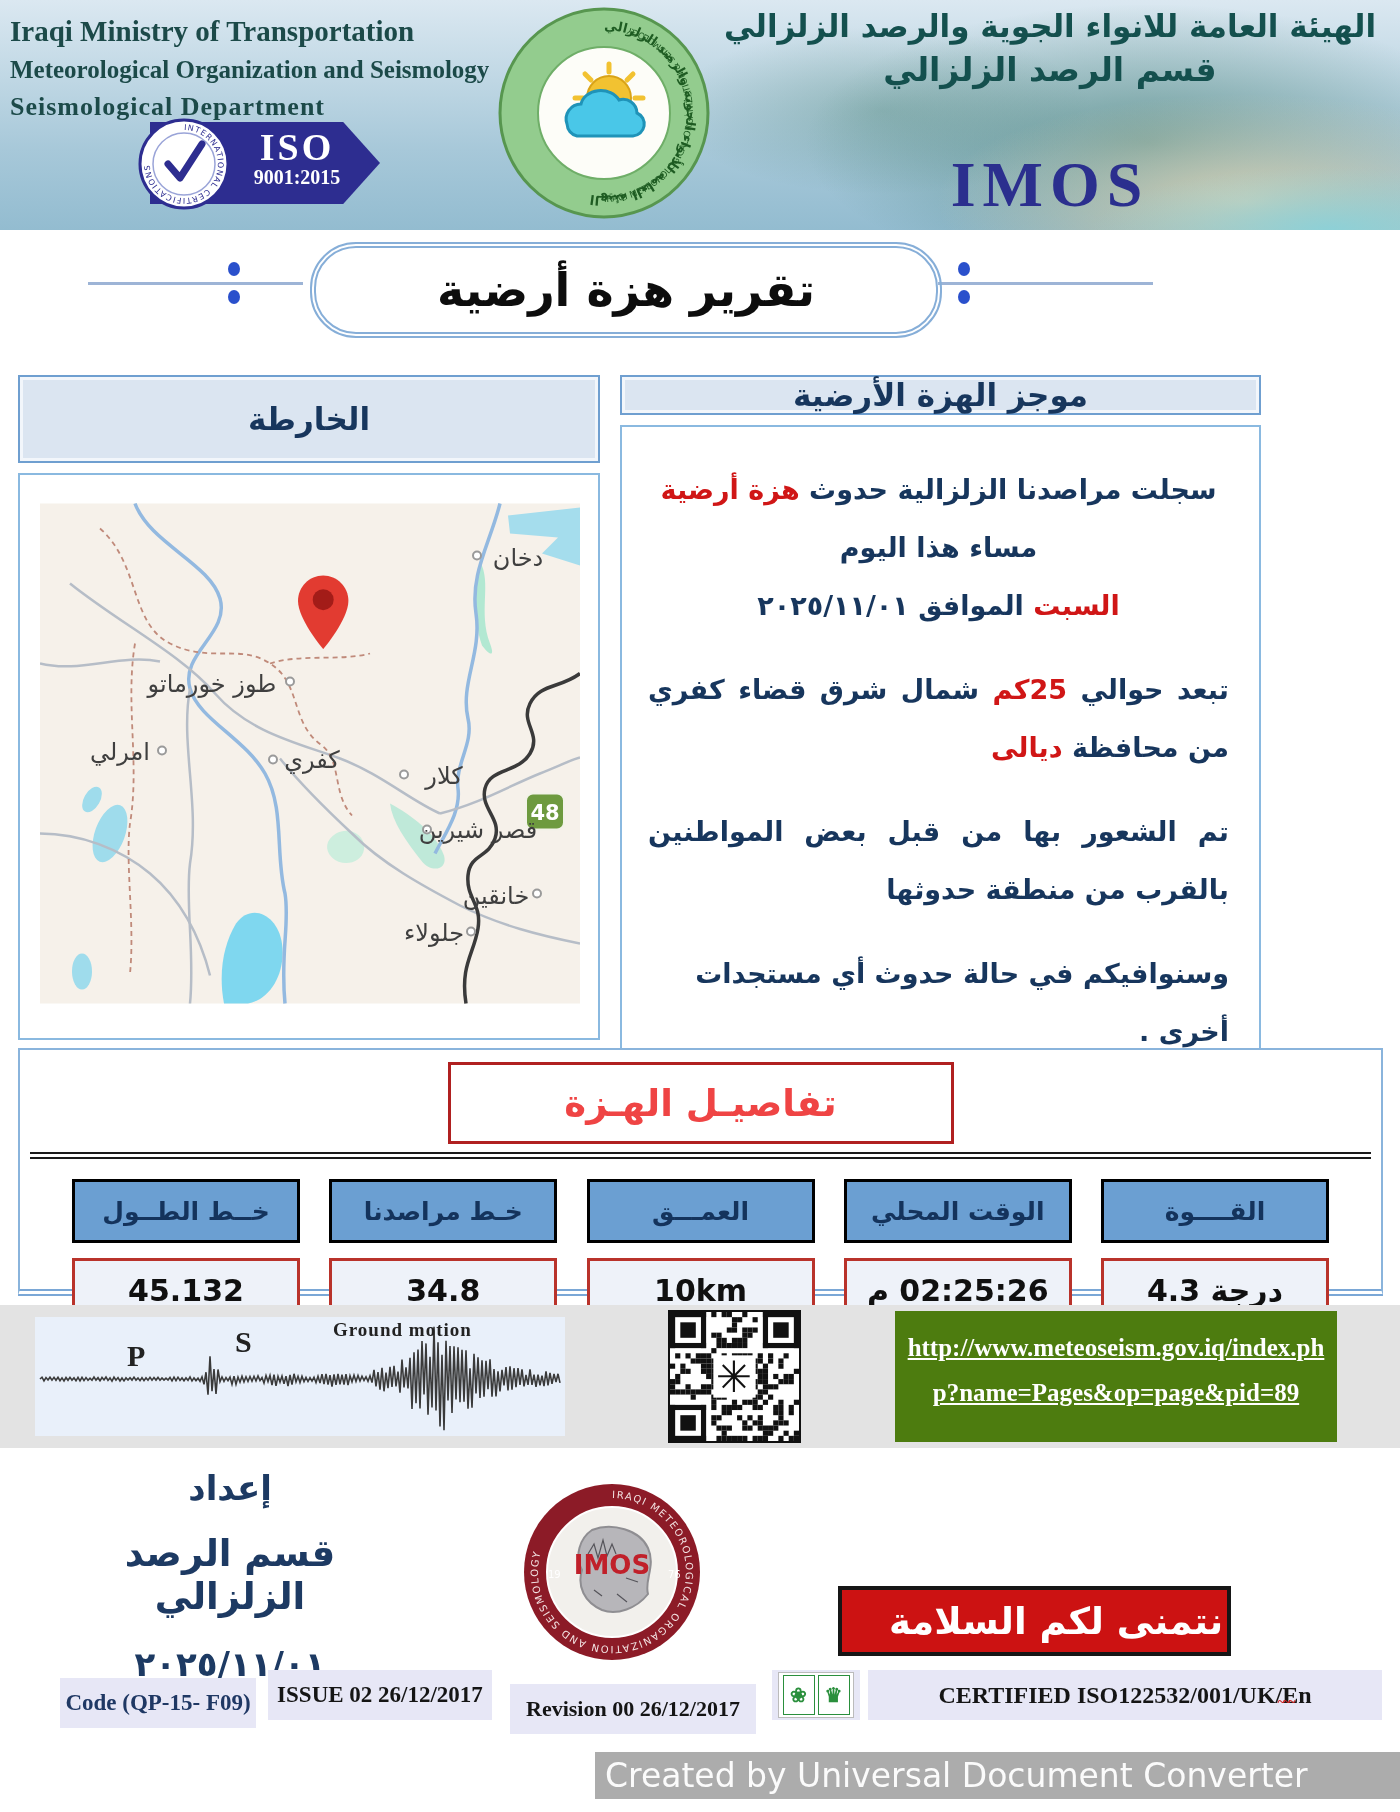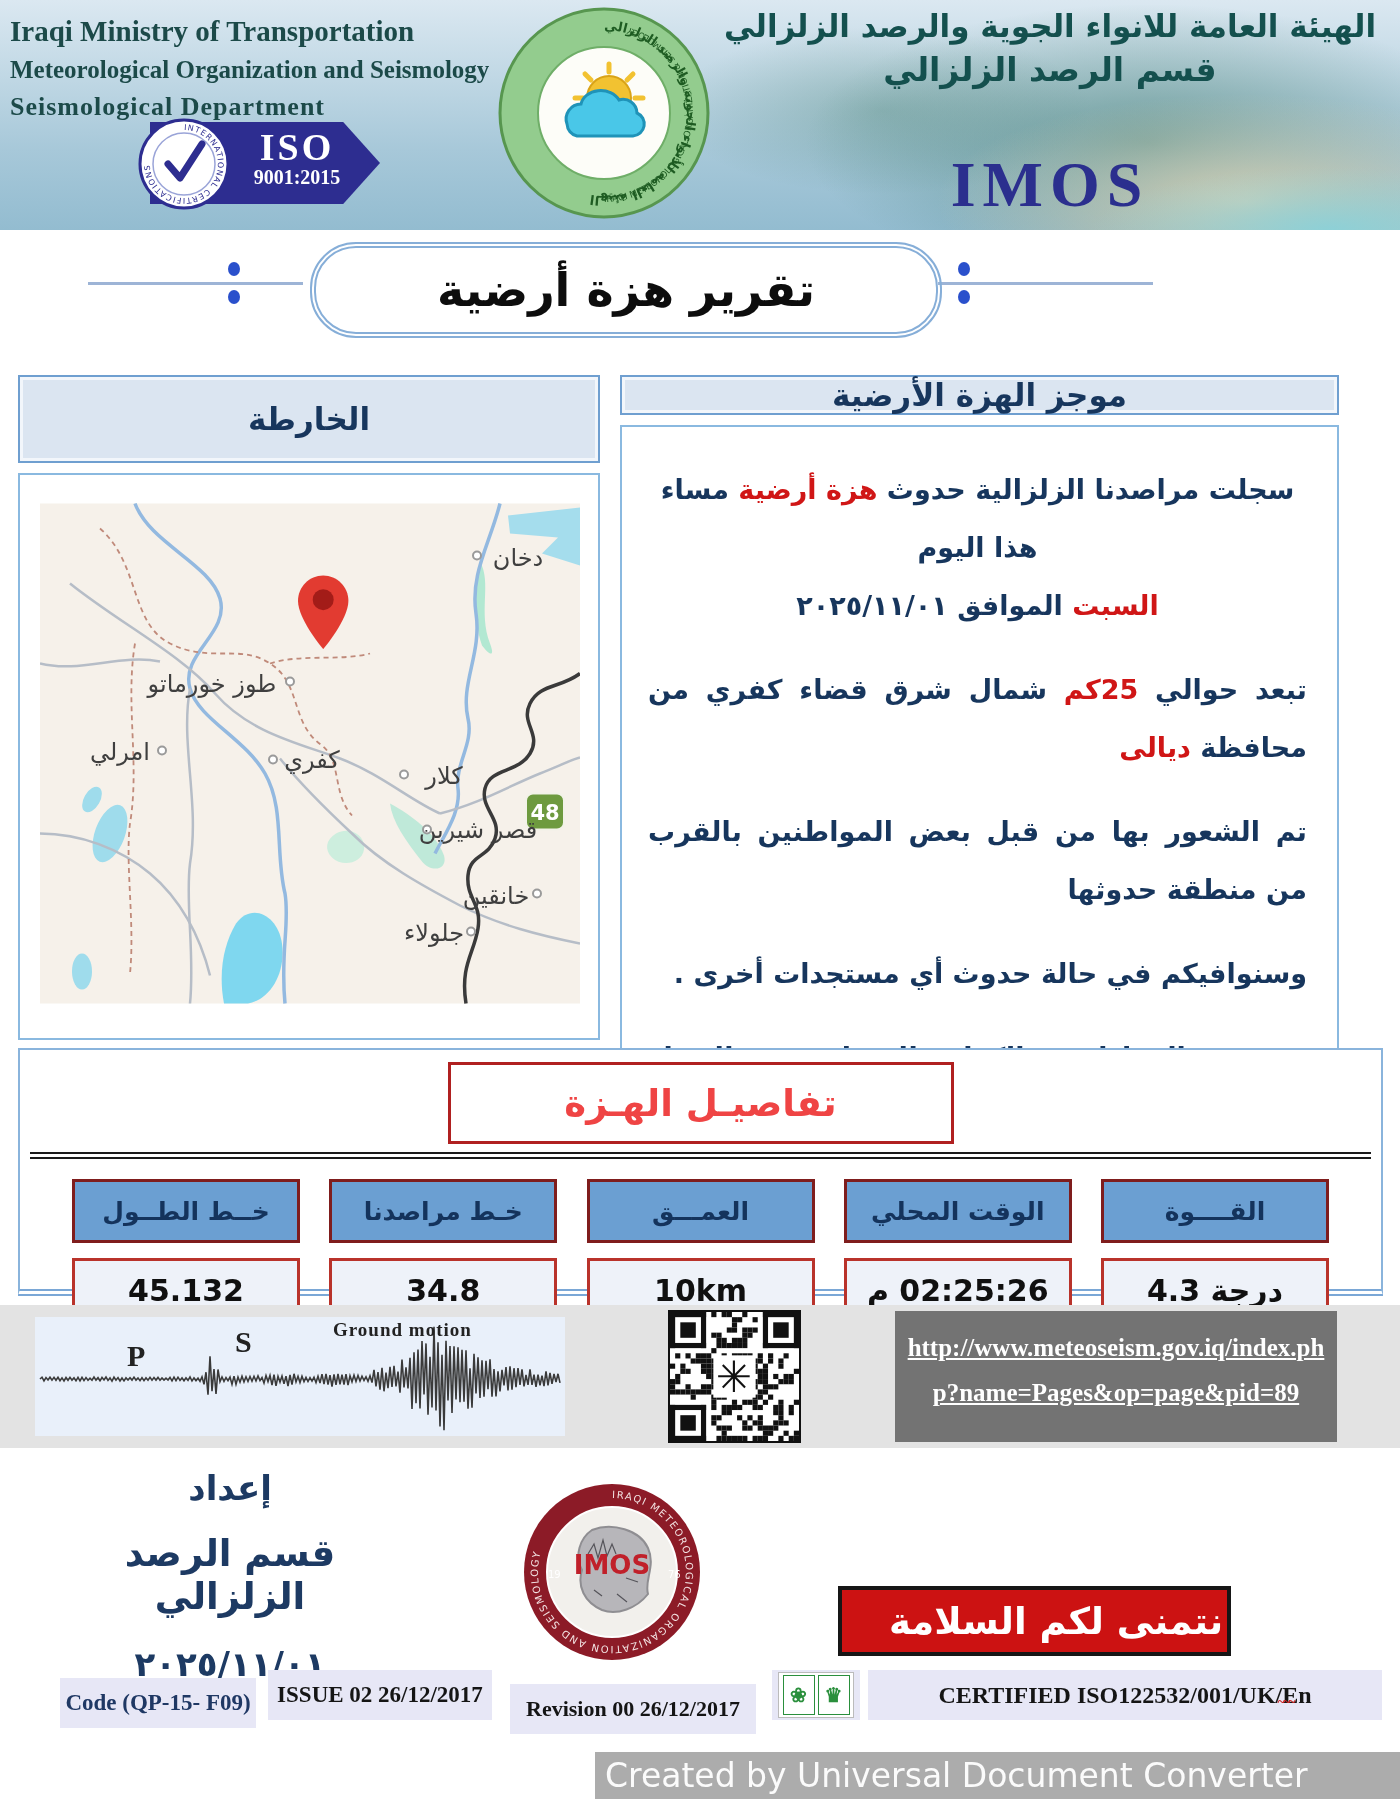"موجز الهزة الأرضية" .panel.sum-p { width: 719px -> 641px }
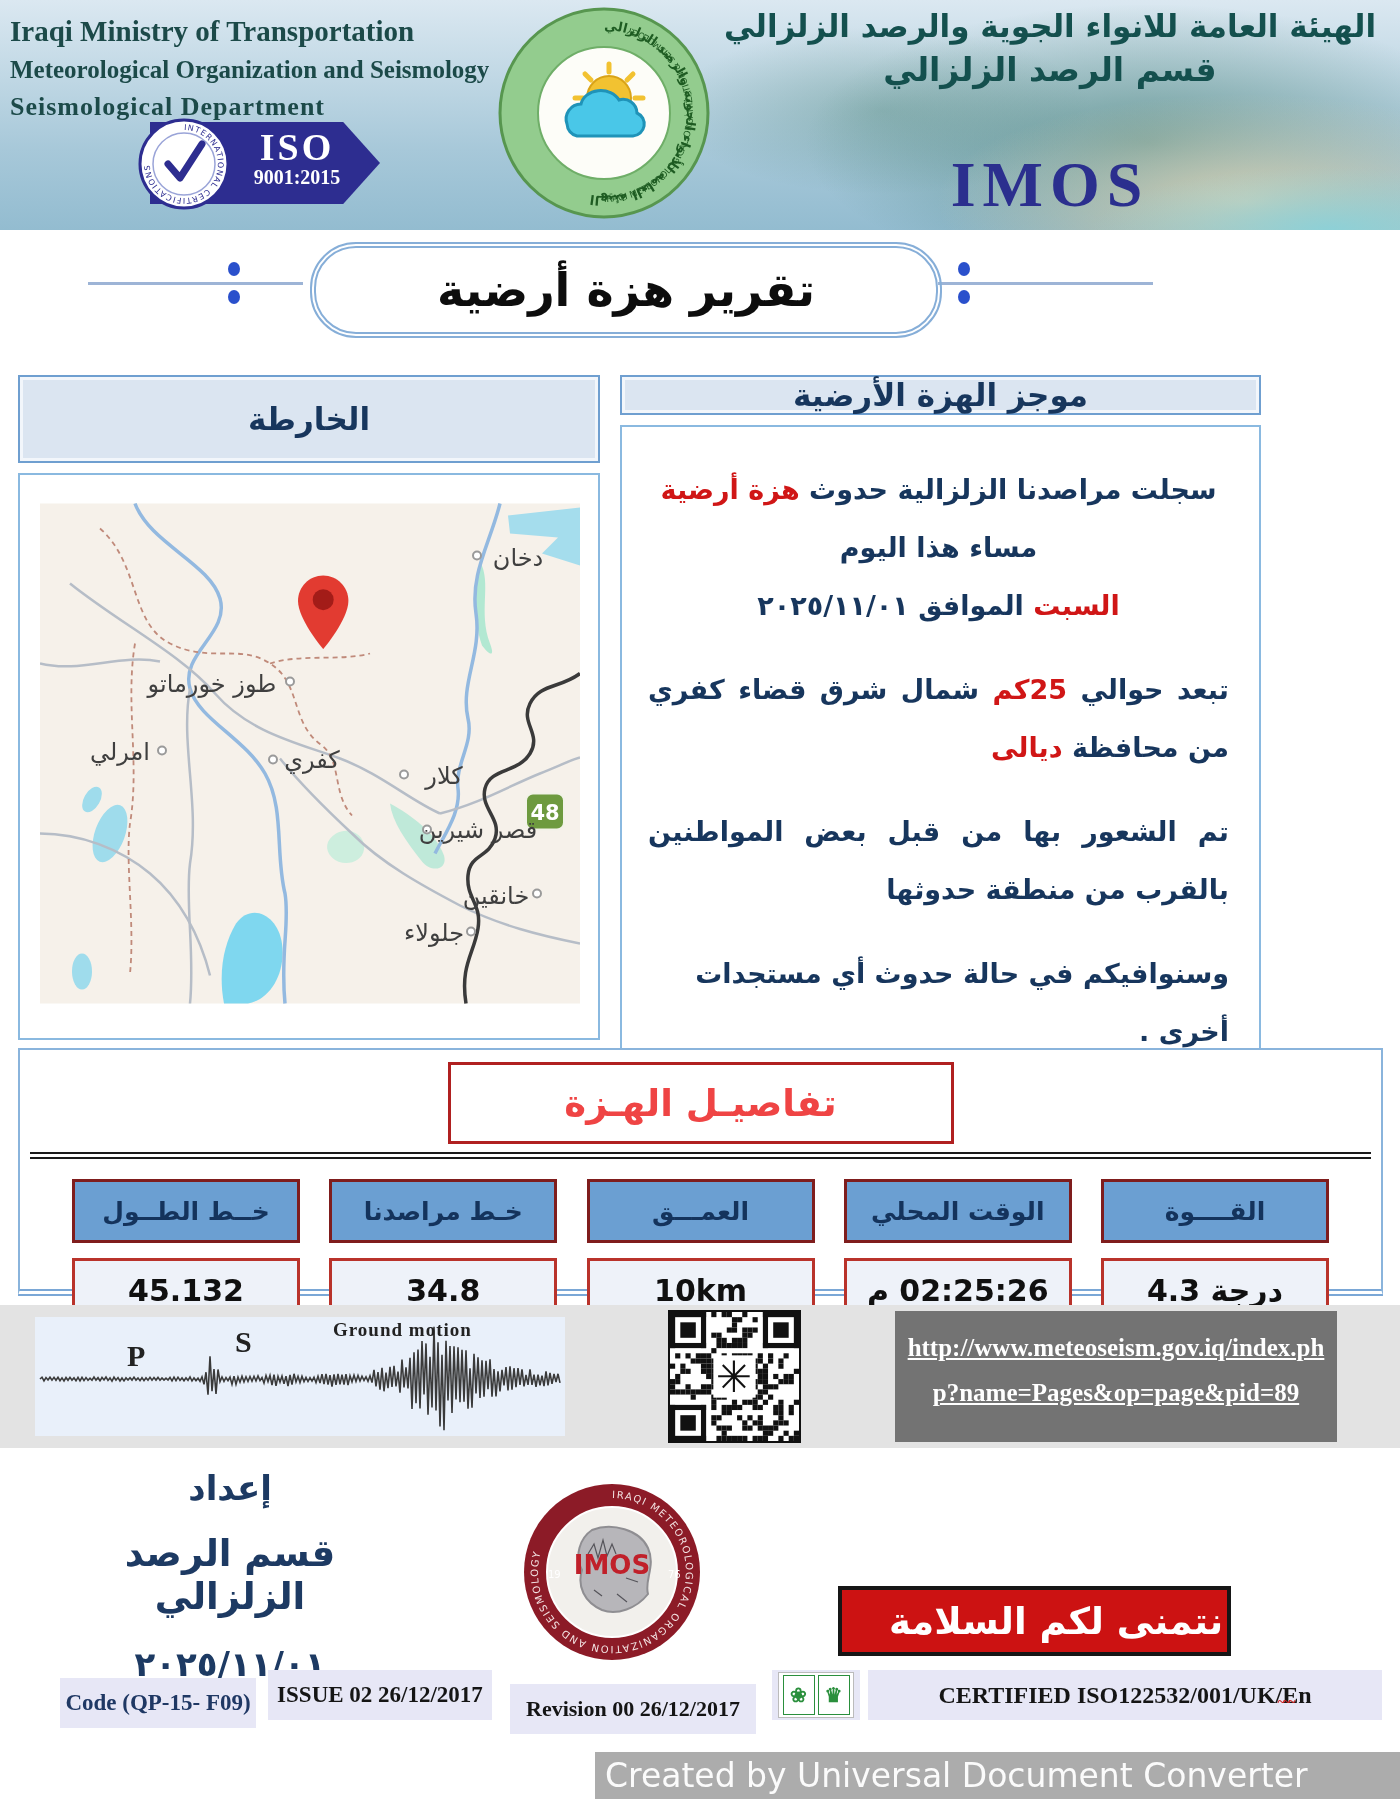"خــط الطــول" .dcol .dhead { border: 3px solid #7f1d1d -> 3px solid #000000 }
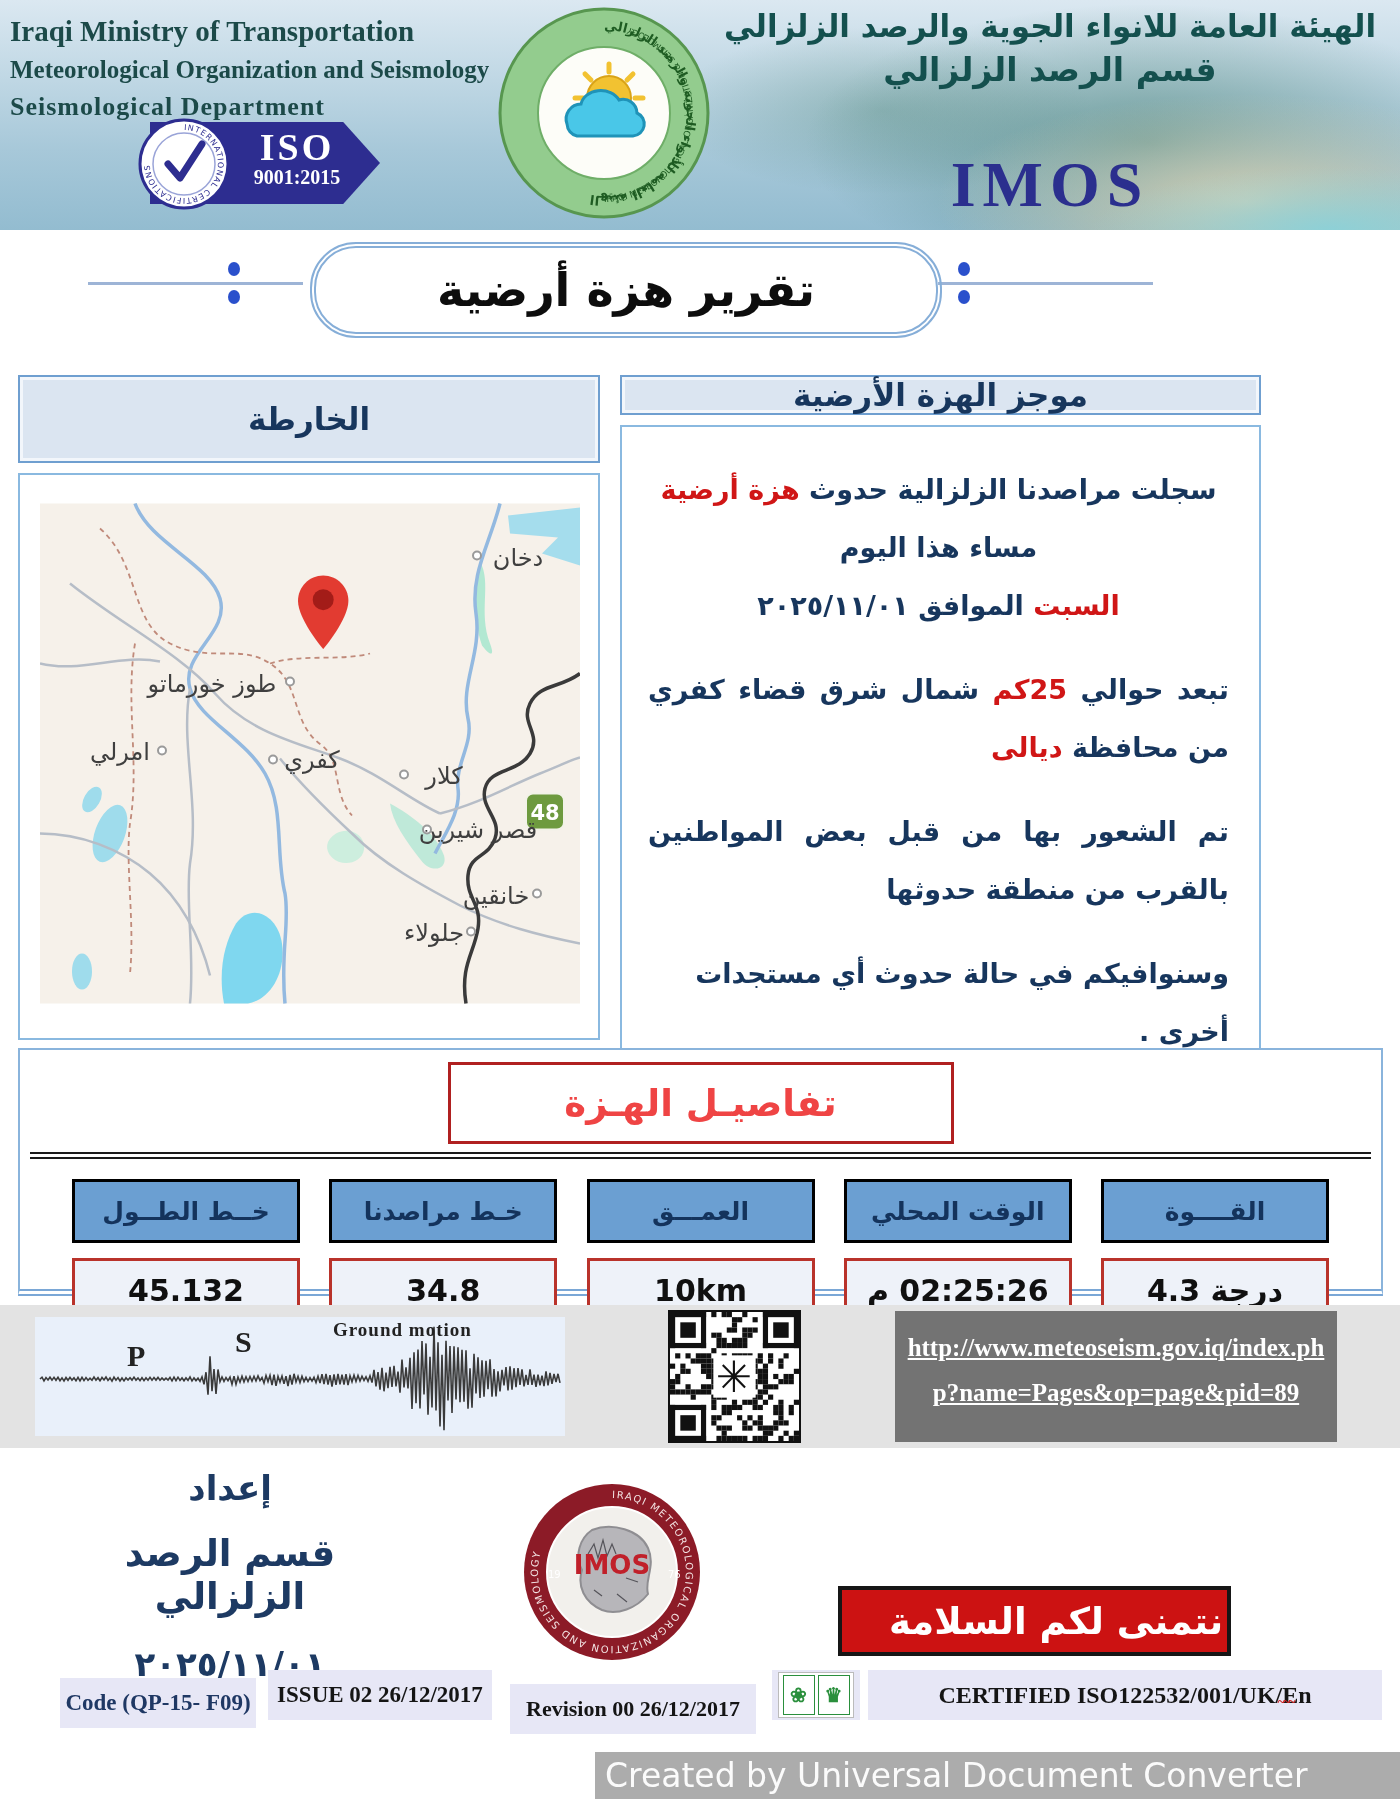"http://www.meteoseism.gov.iq/index.ph" .link-box { background: #737373 -> #4d7c0f }
